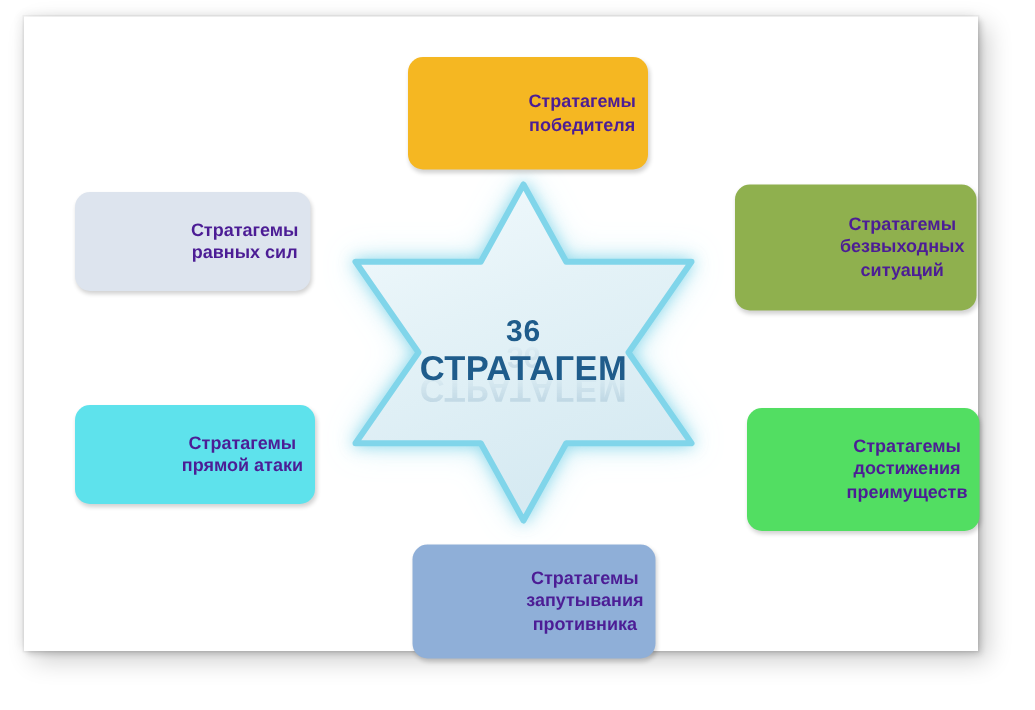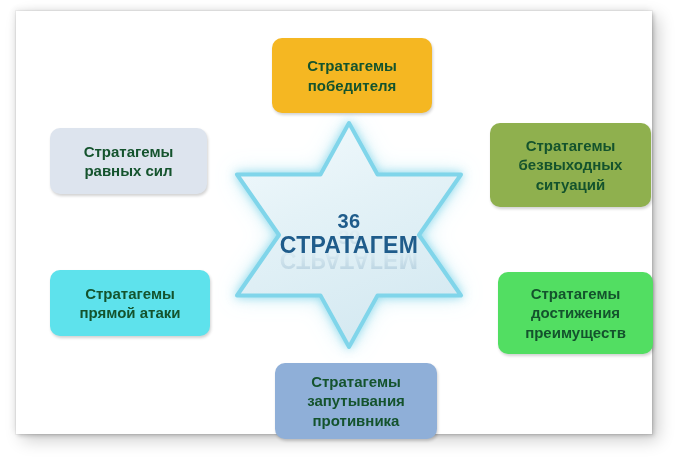"Стратагемы" .node { color: #14532d -> #4c1d95; font-size: 15px -> 12px; justify-content: center -> flex-end }
